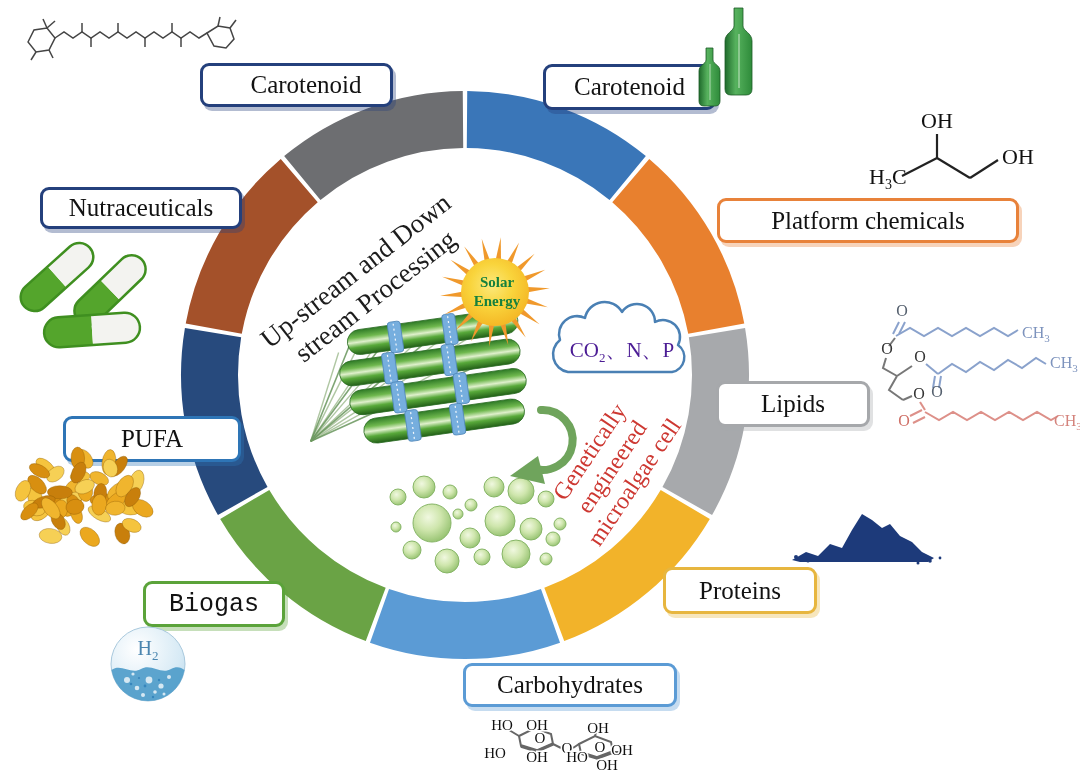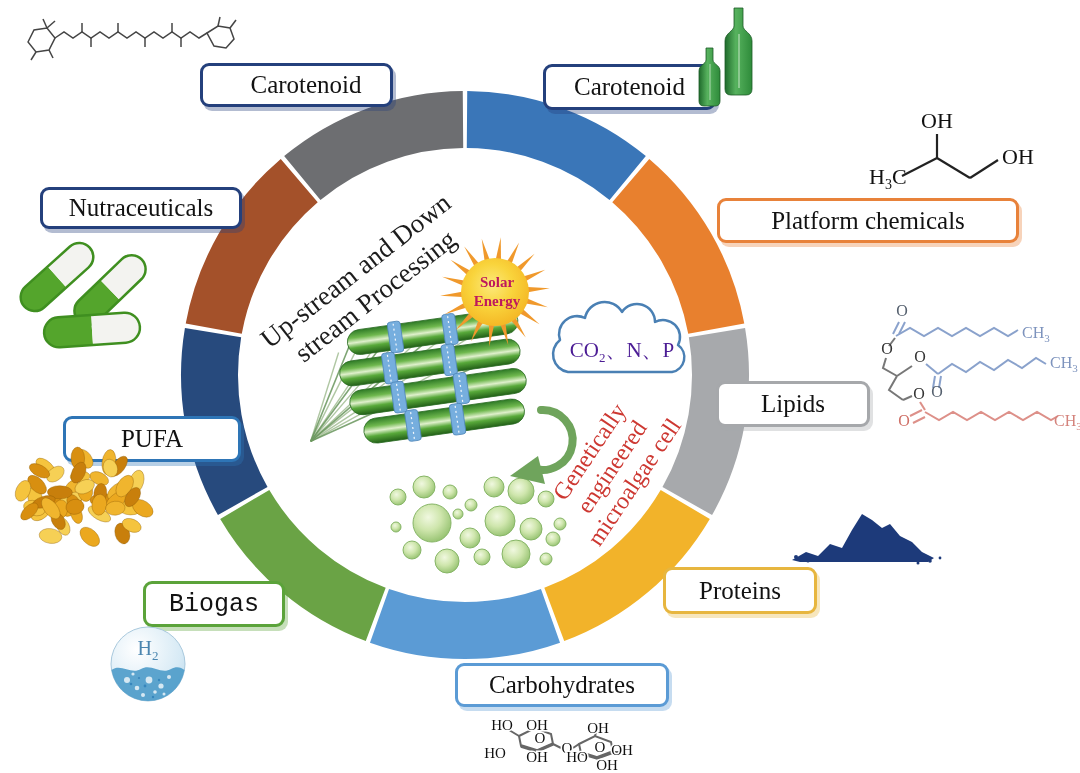"Solar" #txt-solar { color: #be185d -> #15803d }
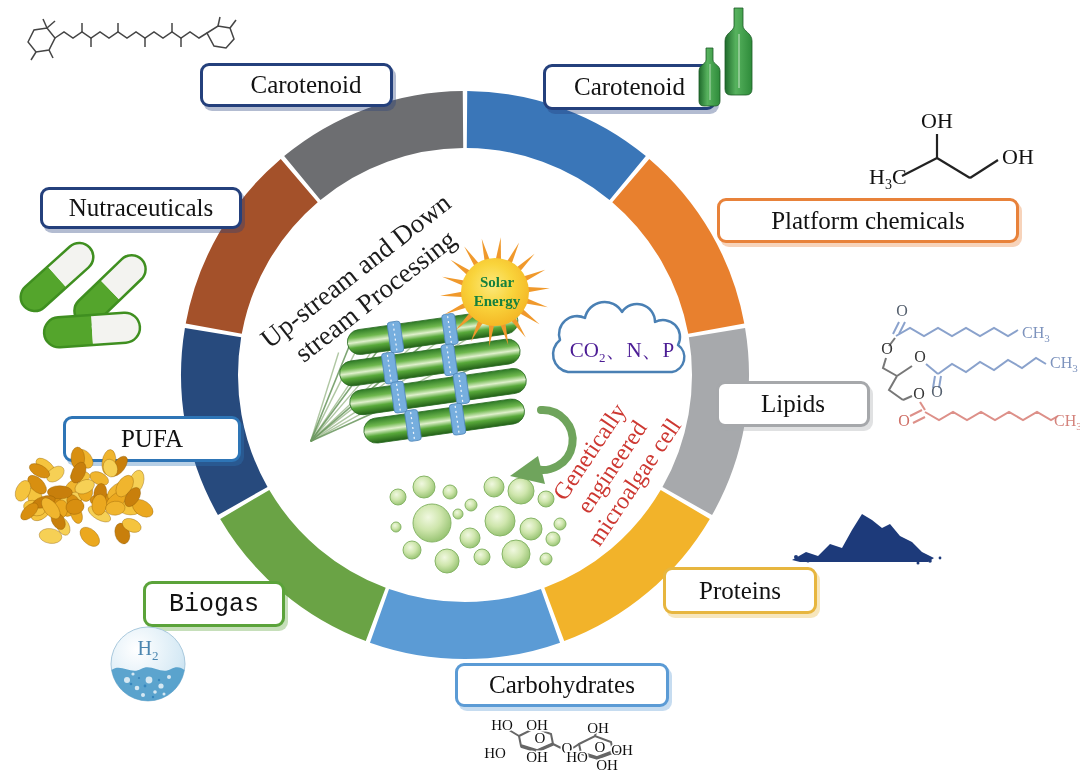"Carbohydrates" div.lbl { margin-left: none -> 8px }
